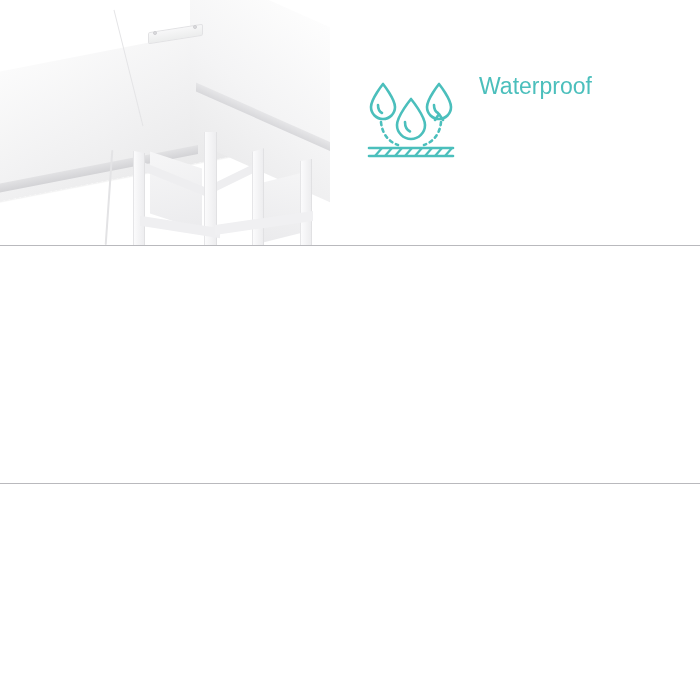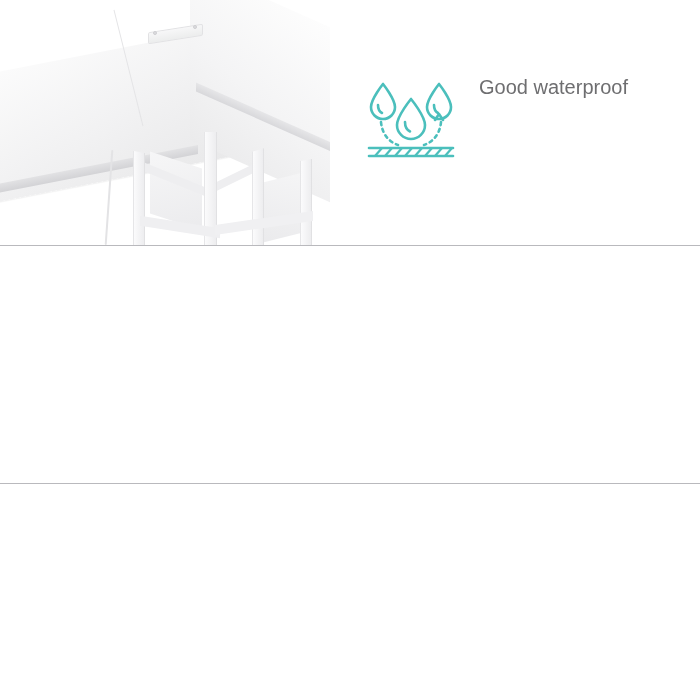"Waterproof" div.feature-title { html: none -> <div>Waterproof</div> }
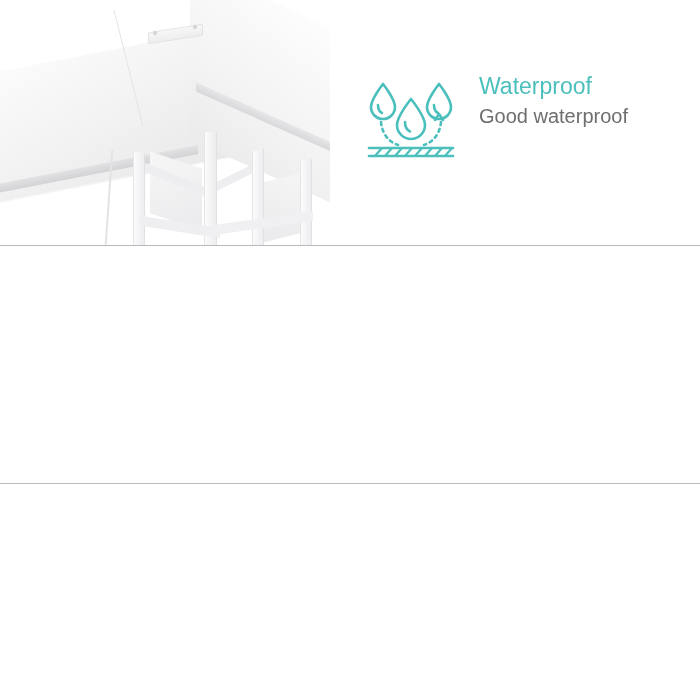"Good waterproof" div.feature-sub { html: <div>Good waterproof</div> -> none }
